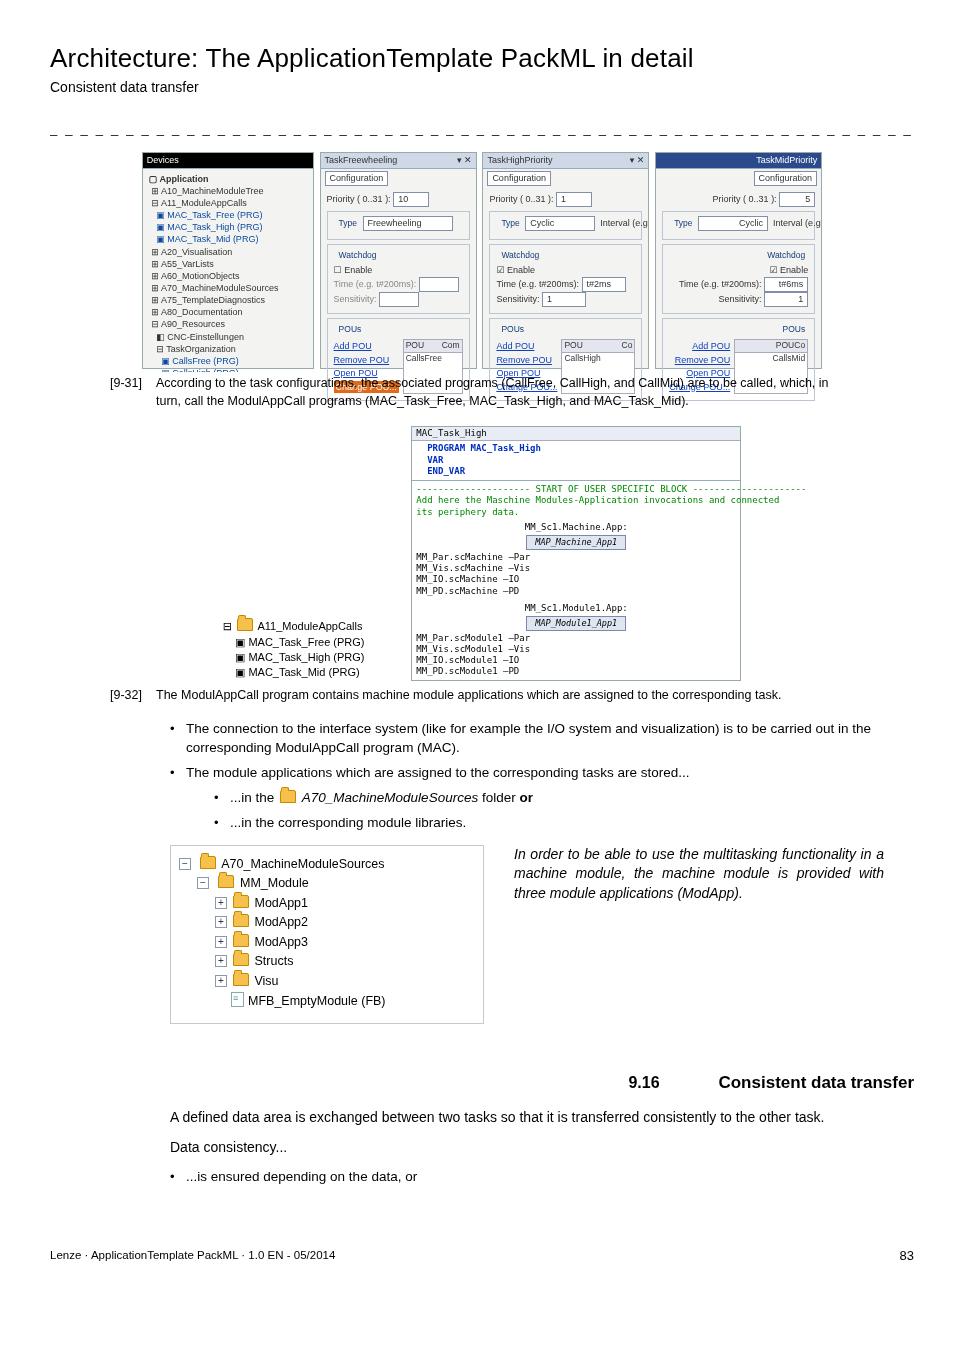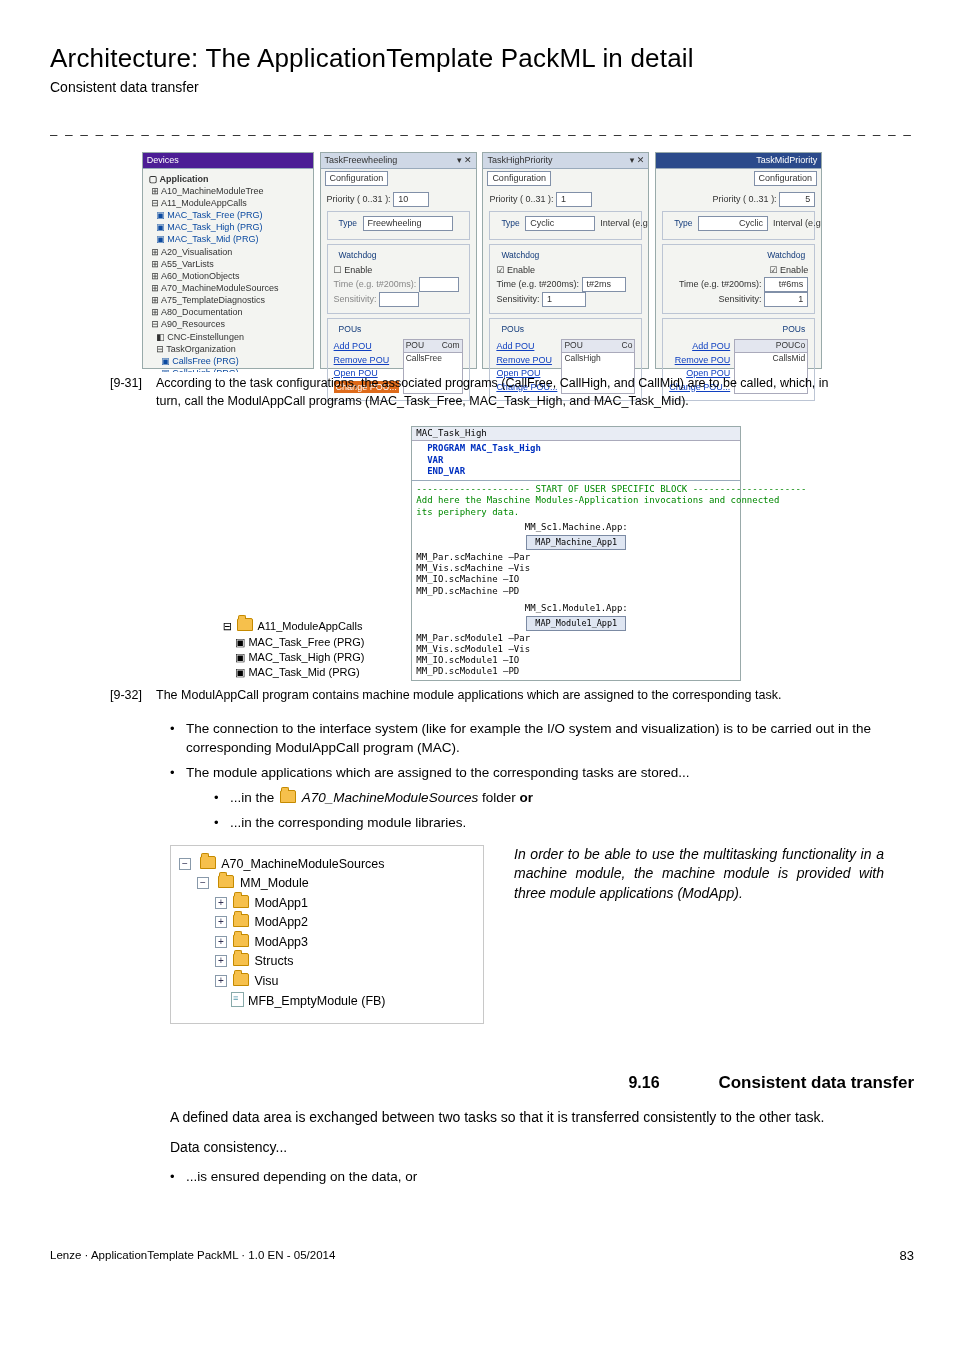"Devices" div.hdr { background: #4c1d95 -> #000000 }
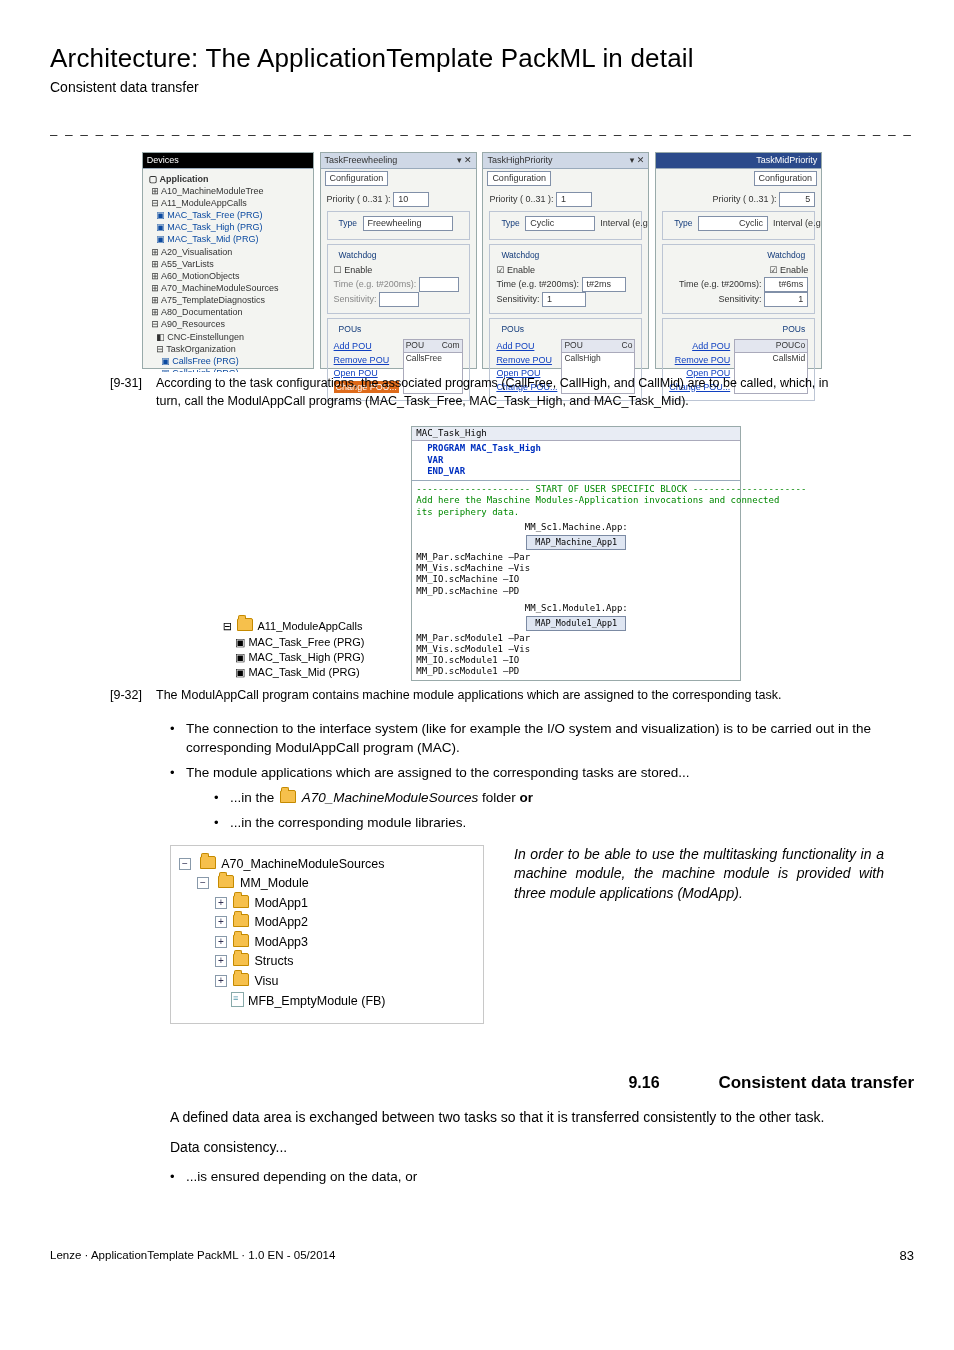"MAP_Machine_App1" .cfd-box { font-style: none -> italic }
